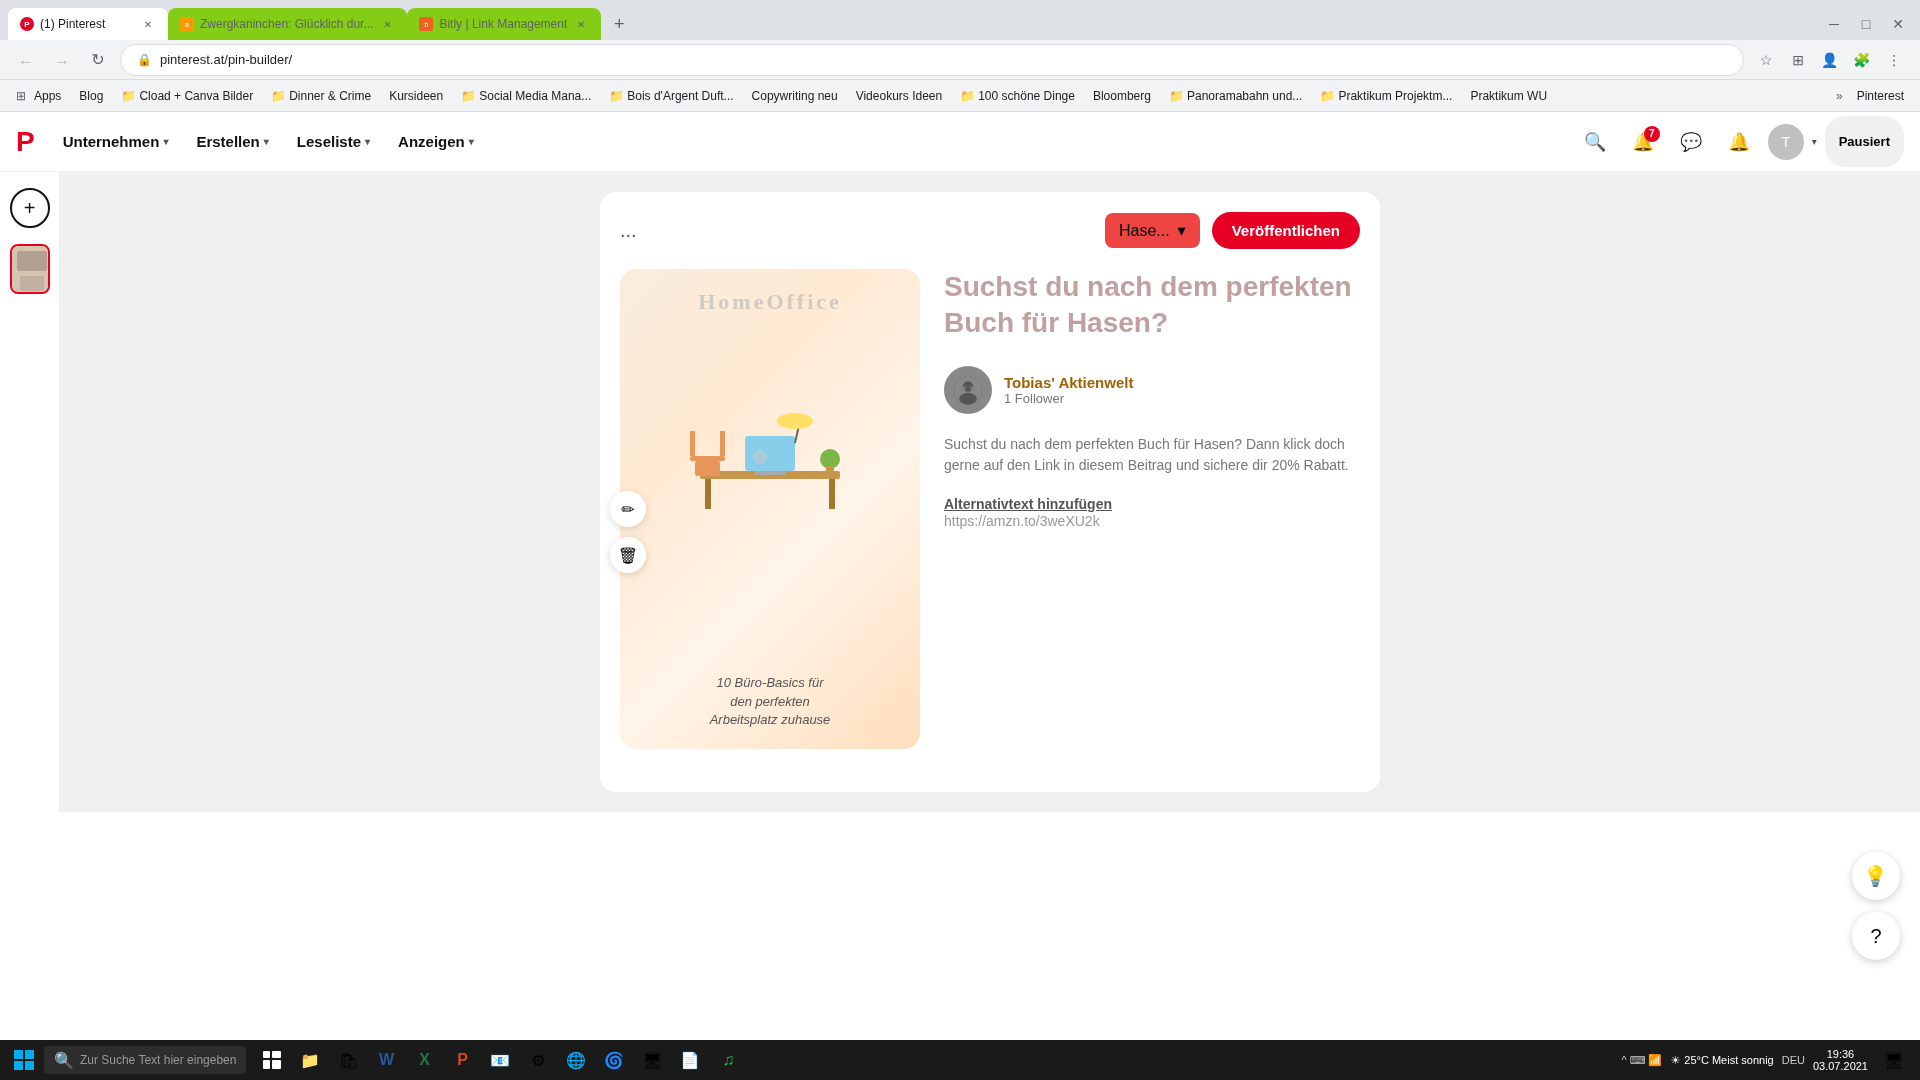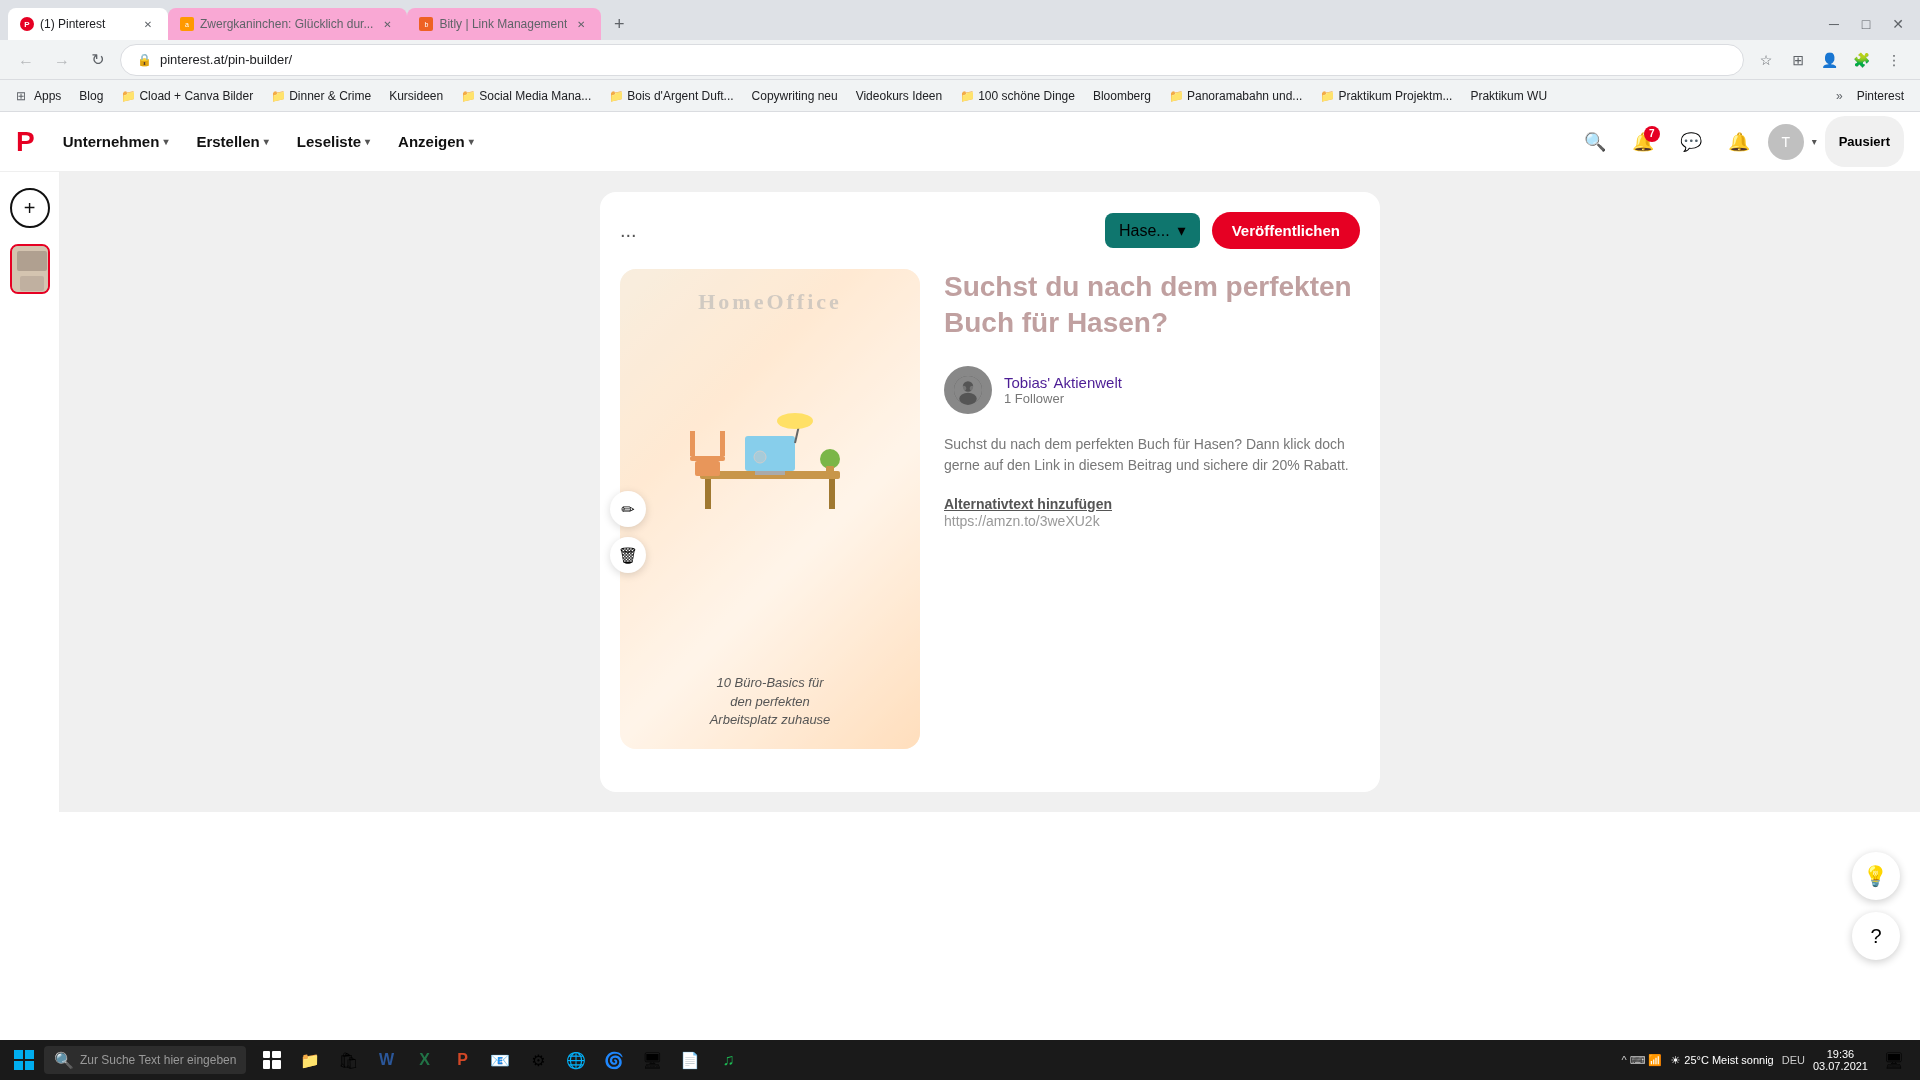"Zwergkaninchen: Glücklich dur..." .tab.inactive { background: #f9a8d4 -> #84cc16 }
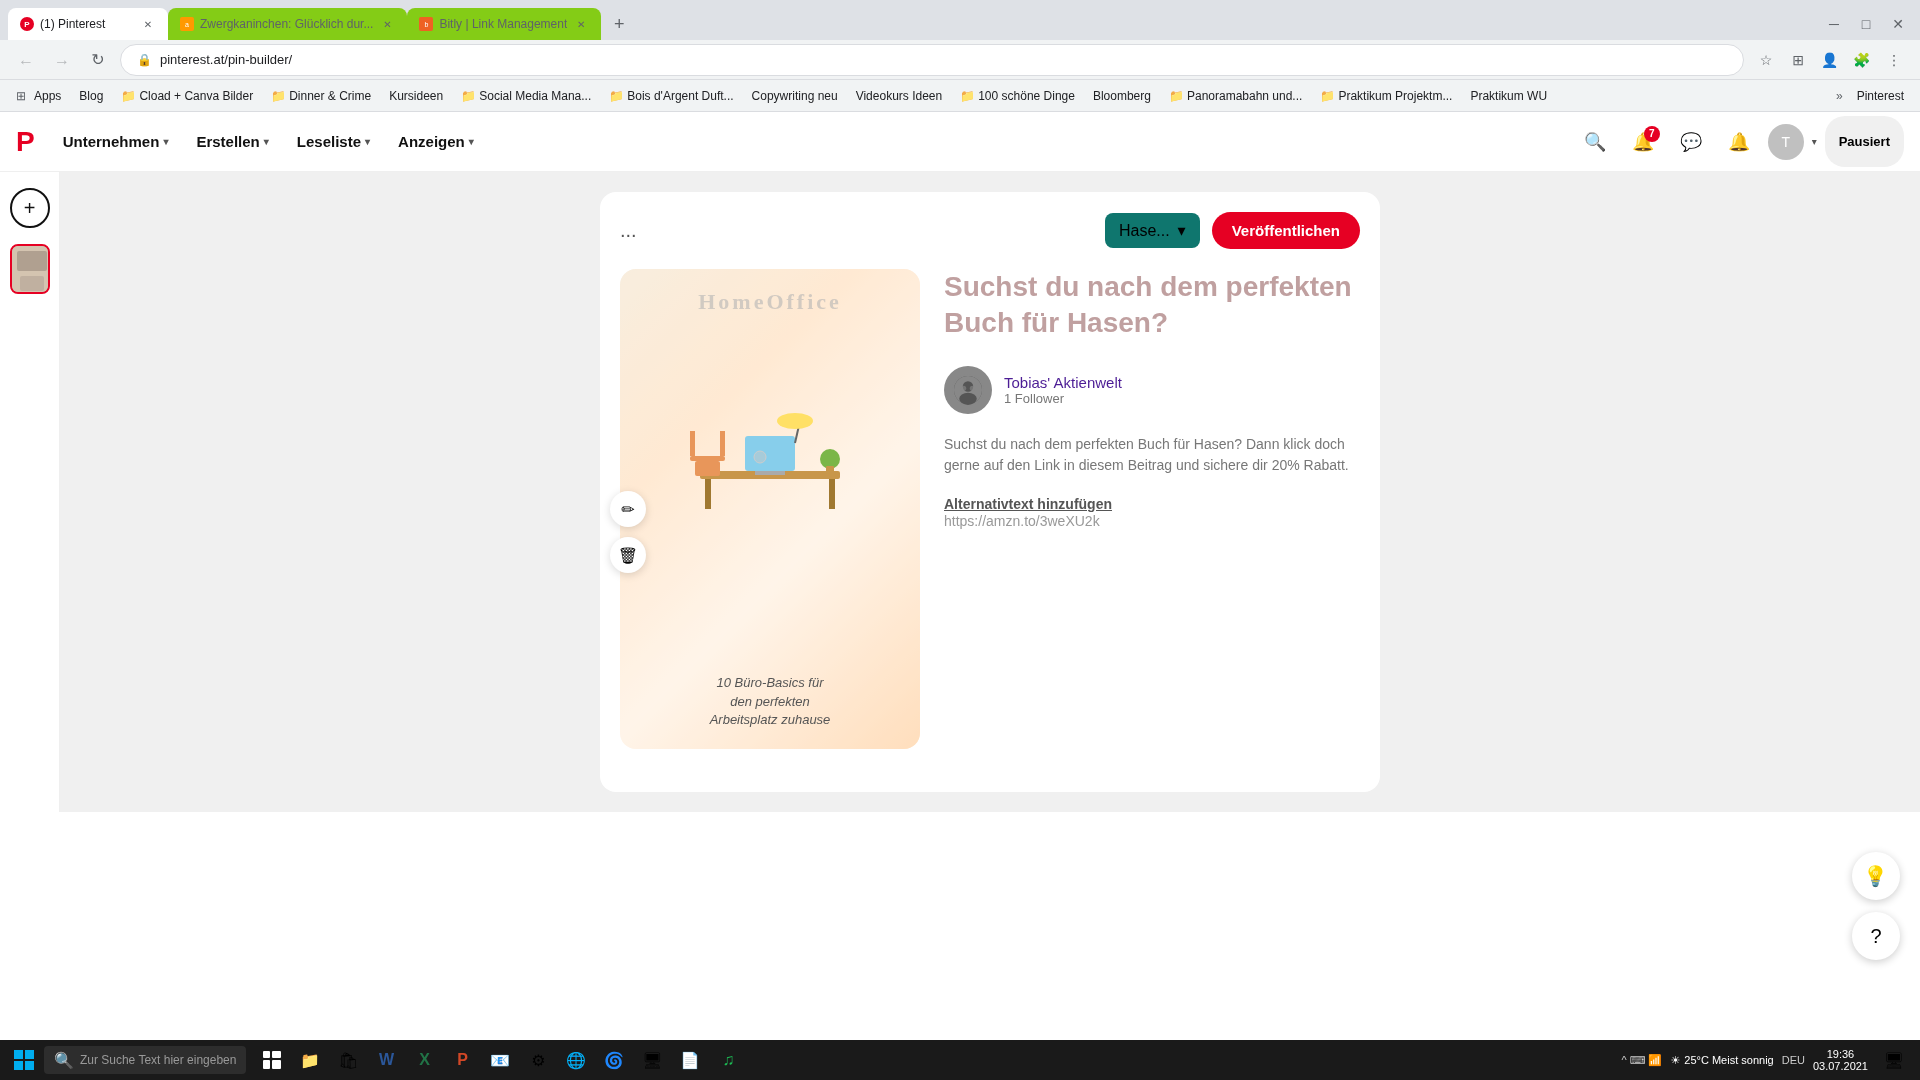"Hase..." .board-selector { background: #0f766e -> #ef4444 }
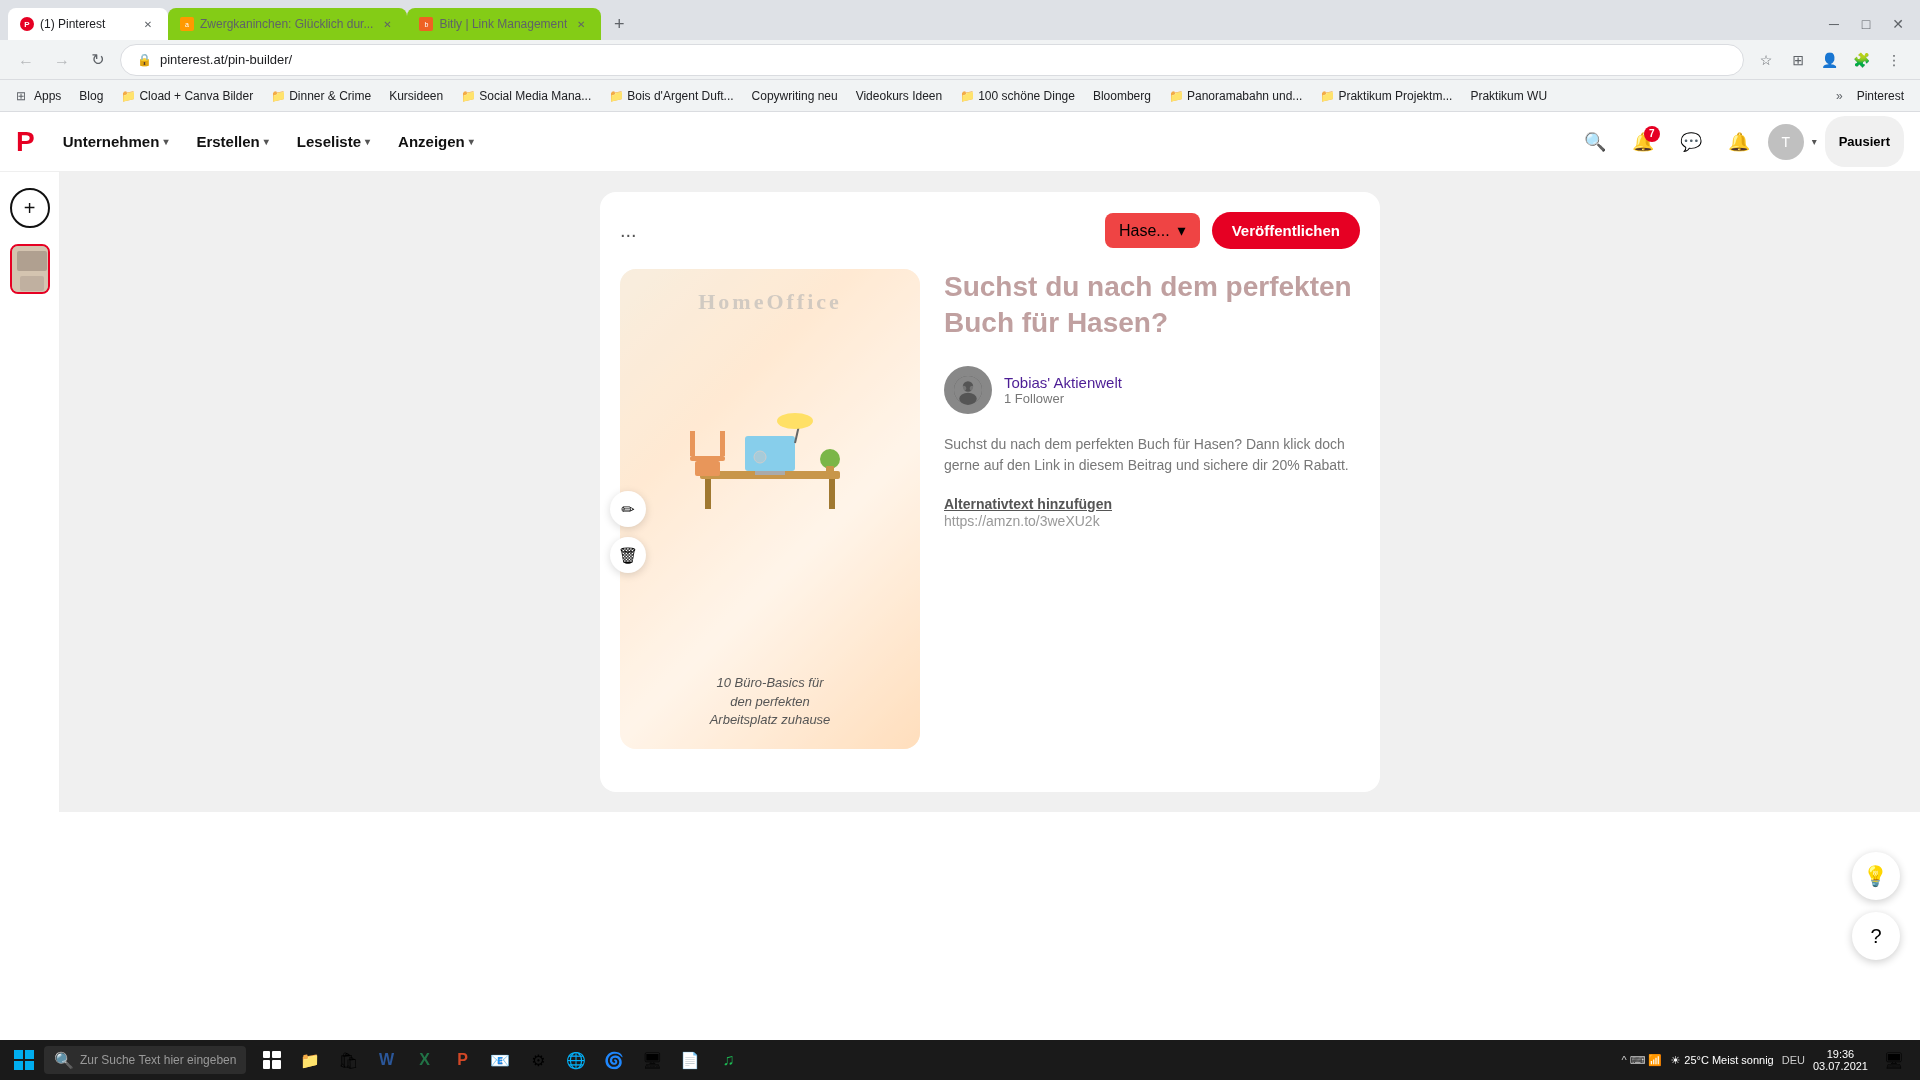"Tobias' Aktienwelt" .author-name { color: #4c1d95 -> #a16207; font-weight: 400 -> 700 }
